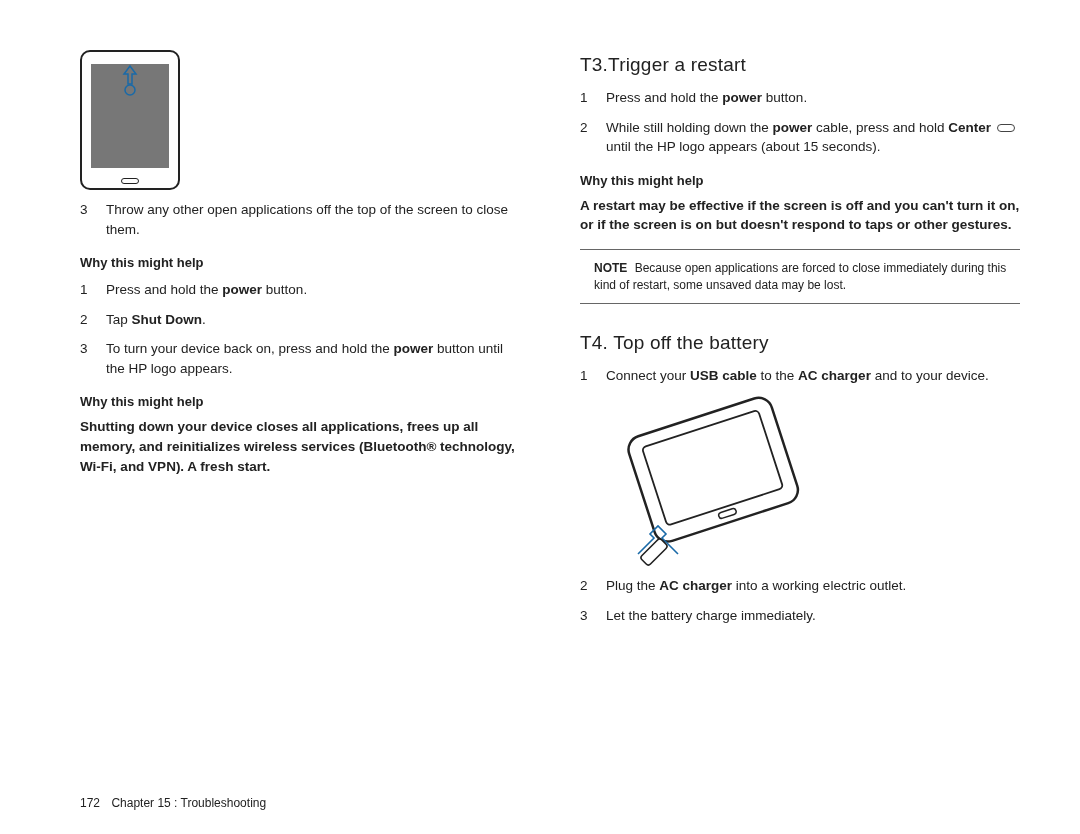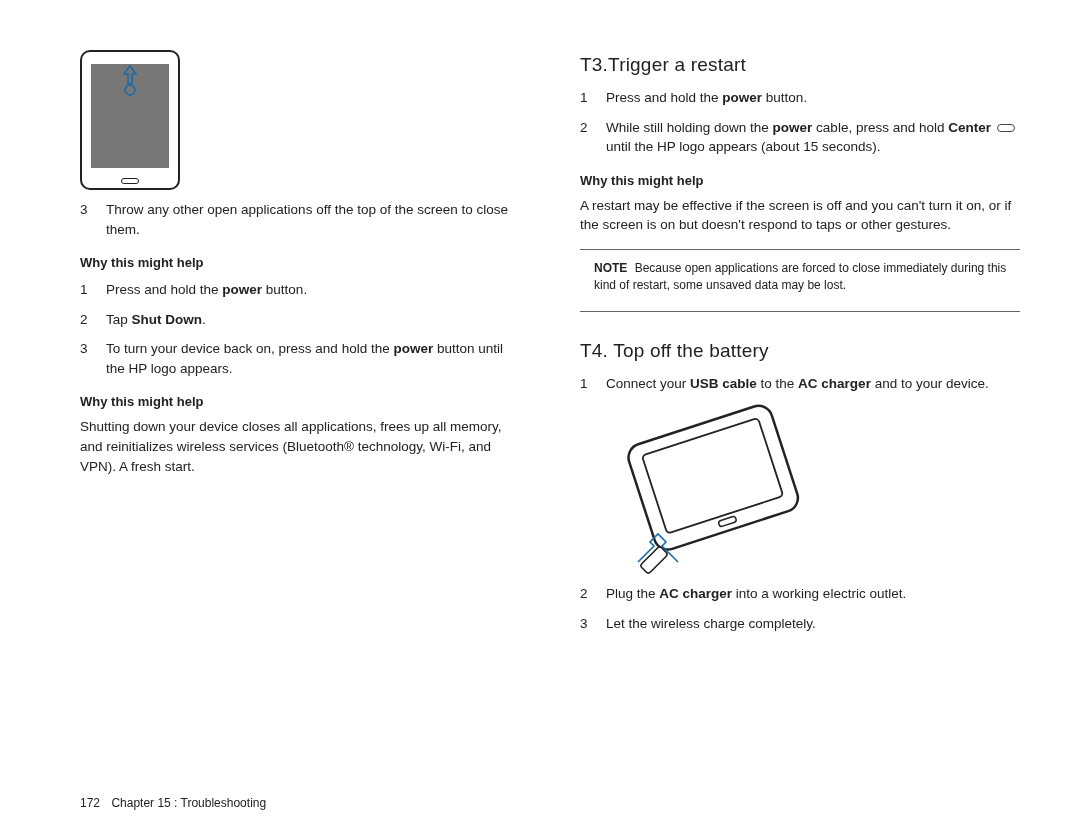"A restart may be effective" p.body { font-weight: 400 -> 700 }
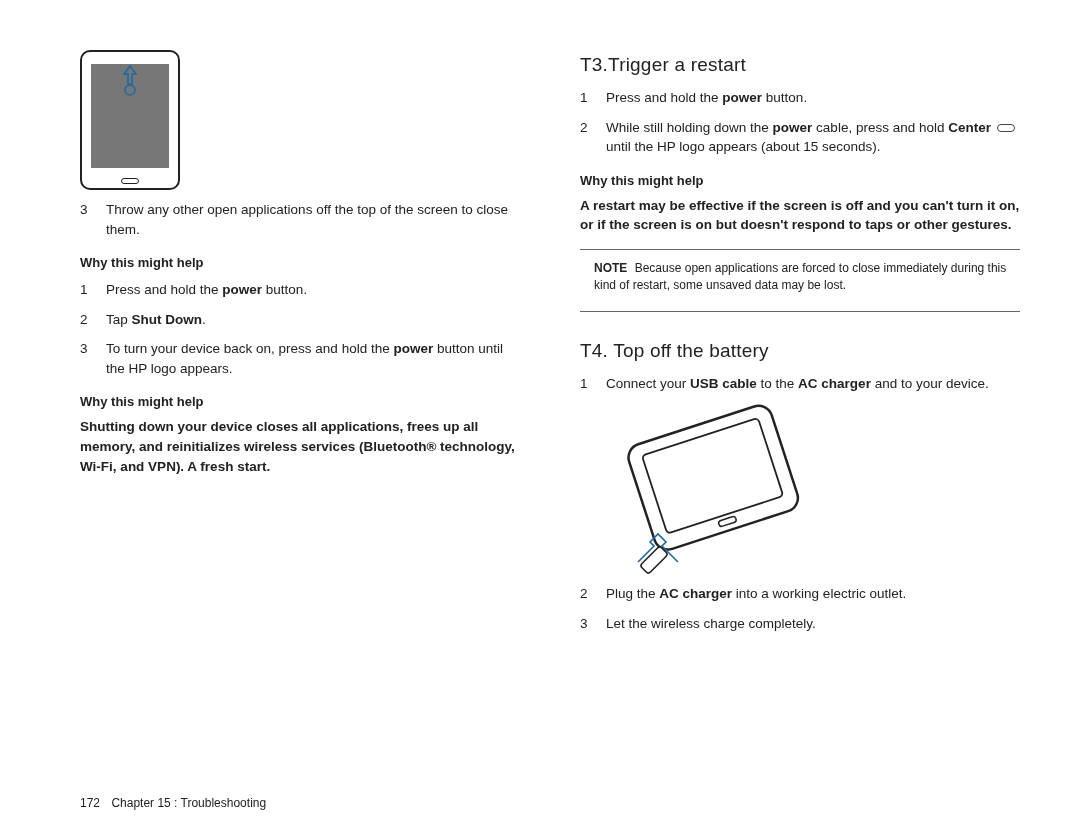"NOTE Because open applications are" .notebox { padding: 10px 4px 18px 14px -> 10px 4px 10px 14px }
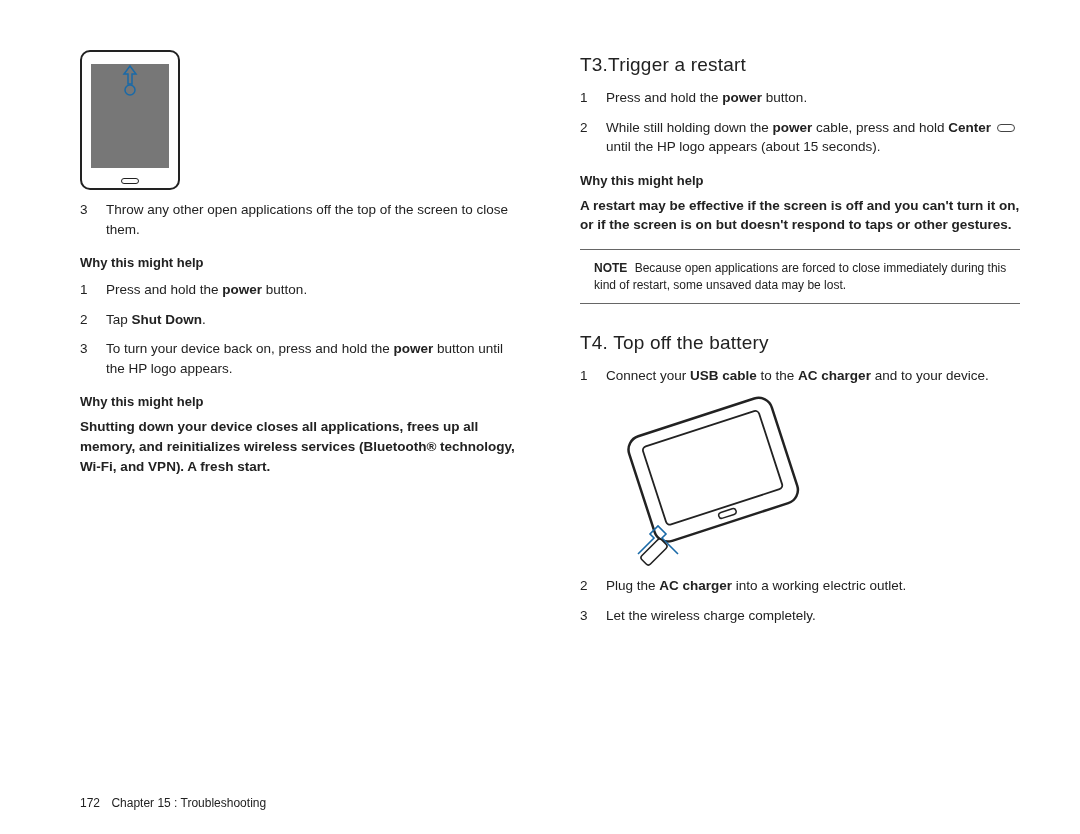"Let the wireless charge completely." span.t { text: wireless charge completely -> battery charge immediately }
